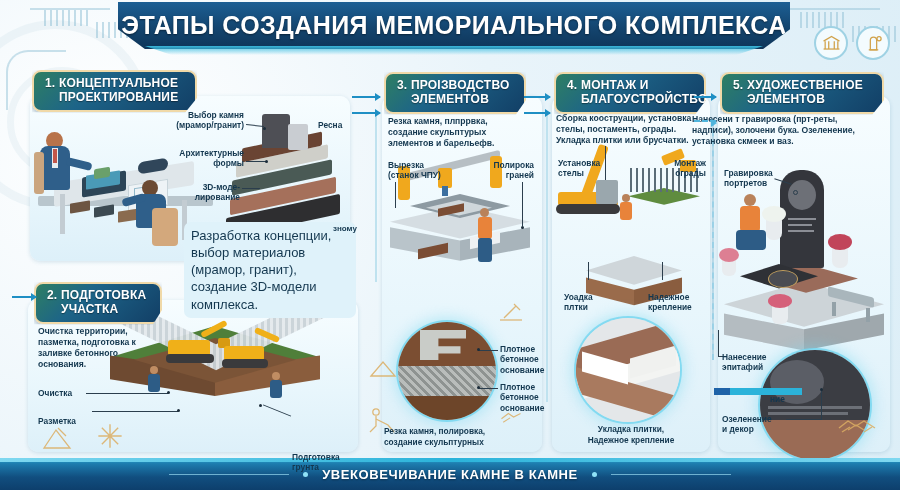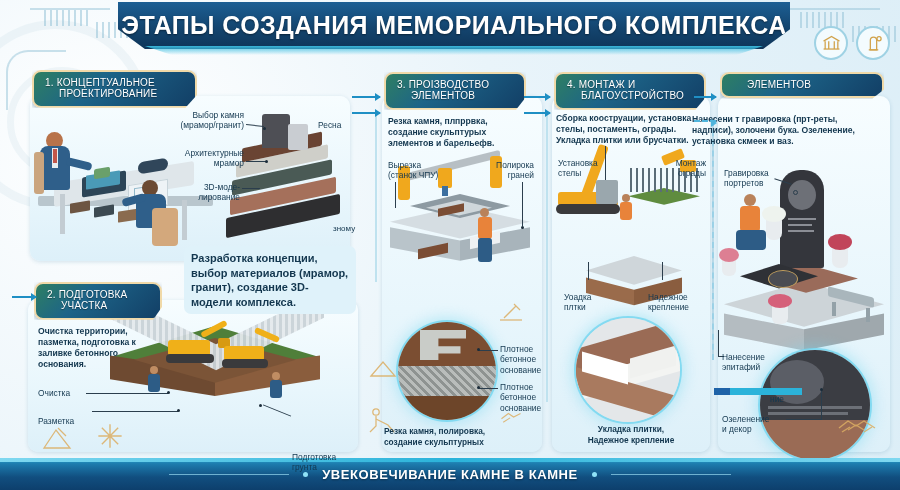"1. КОНЦЕПТУАЛЬНОЕ" .stage-badge span { font-size: 10px -> 12px; font-weight: normal -> bold }
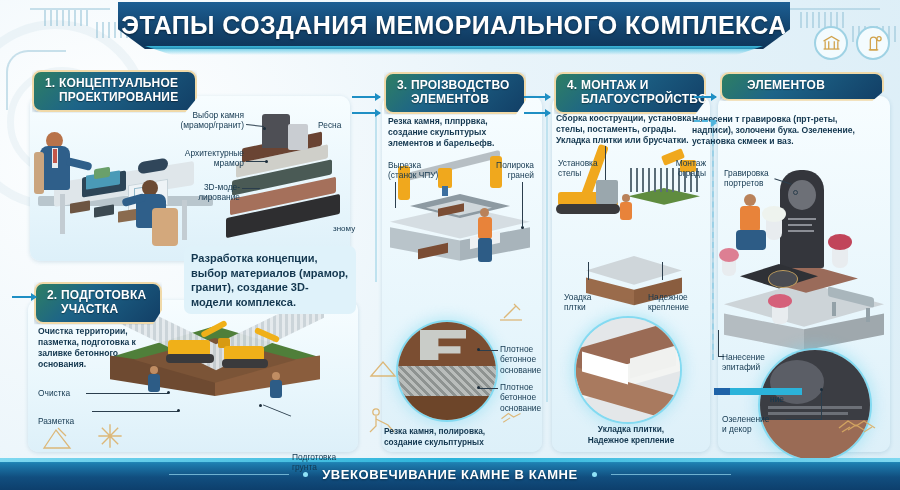"5. ХУДОЖЕСТВЕНІОЕ" span { html: none -> <span>5. ХУДОЖЕСТВЕНІОЕ</span> }
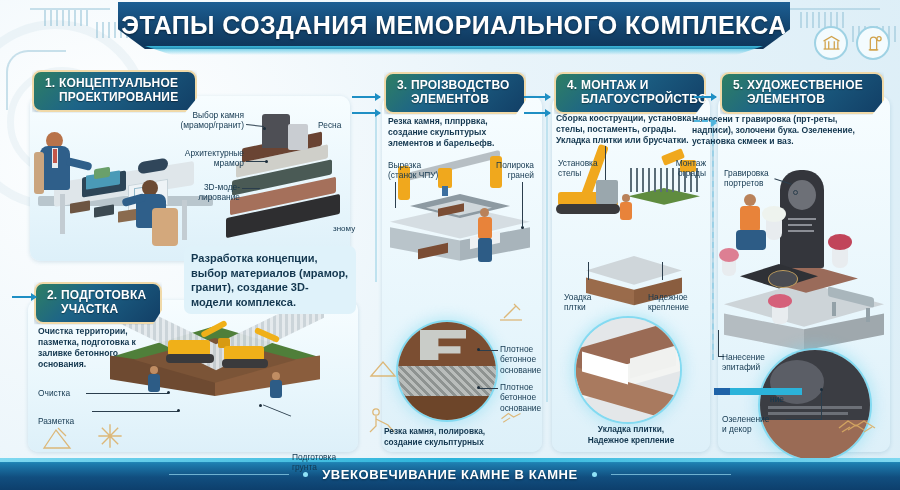"Выбор камня" .lbl { font-weight: normal -> bold }
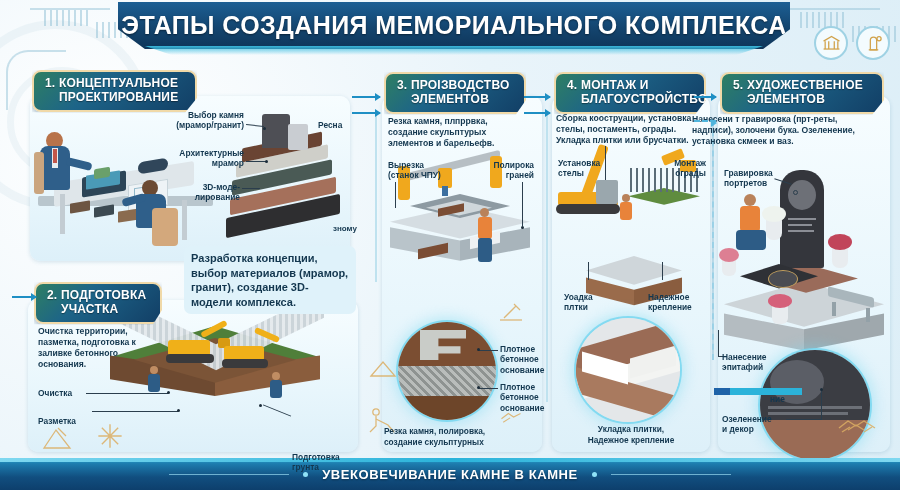"Архитектурные" div.lbl { text: мрамор -> формы }
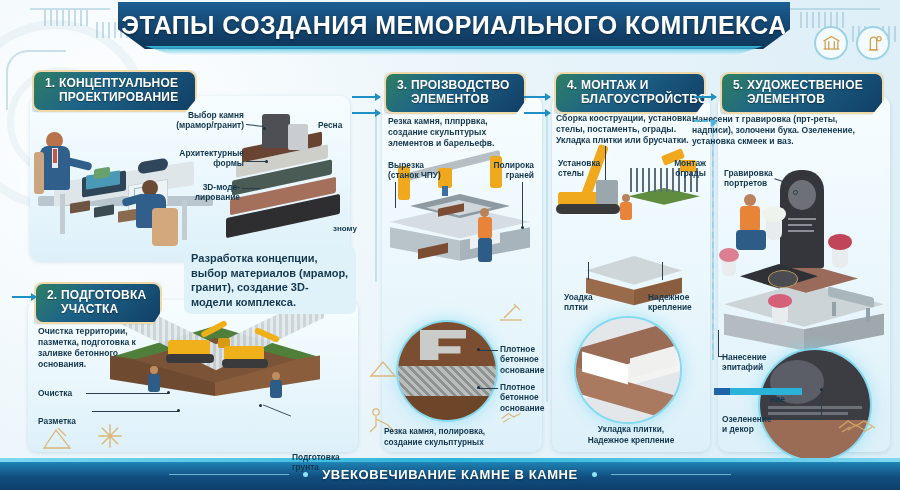"Разработка концепции, выбор материалов" .bubble { font-size: 11px -> 13px; font-weight: bold -> normal; margin-top: 24px -> none }
